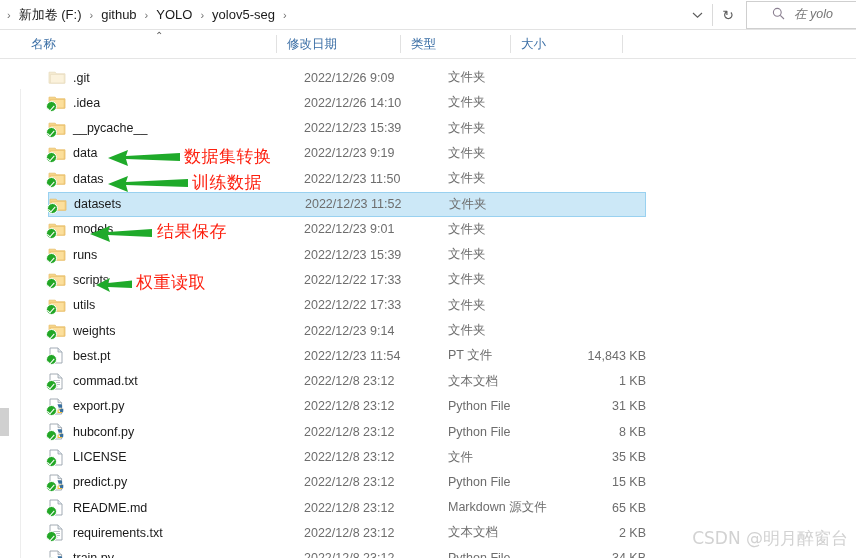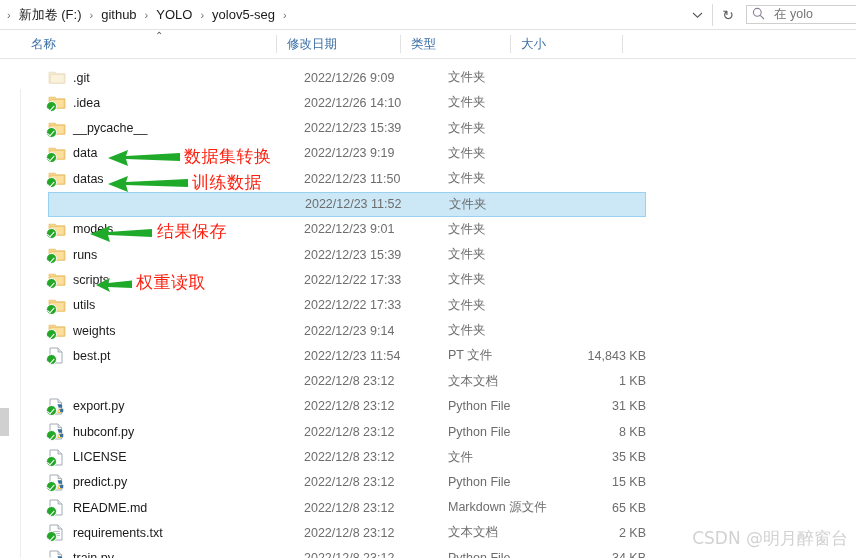"在 yolo" .searchbox { font-style: none -> italic; height: 19px -> 28px; padding-left: 5px -> 25px }
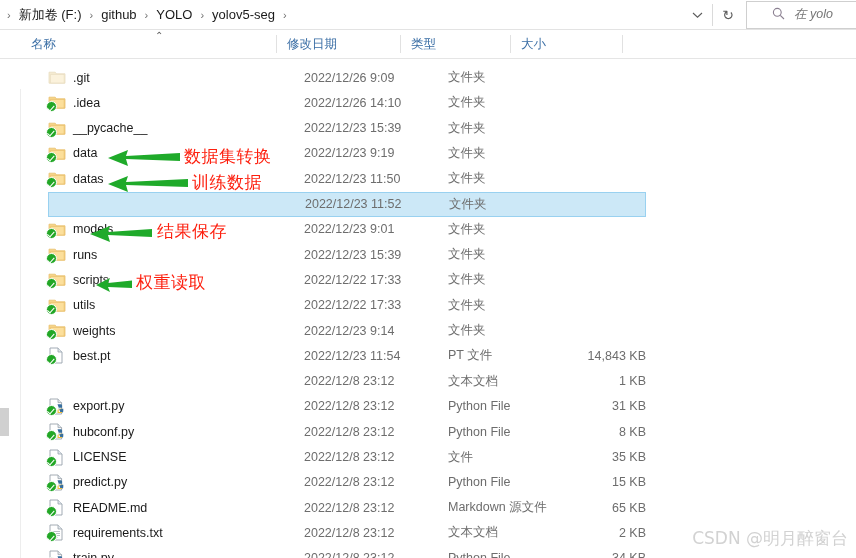"datasets" div.c-name { html: none -> <div> <span> <svg> <path></path> <path></path> </svg> <span></span> </span> <span>datasets</span> </div> }
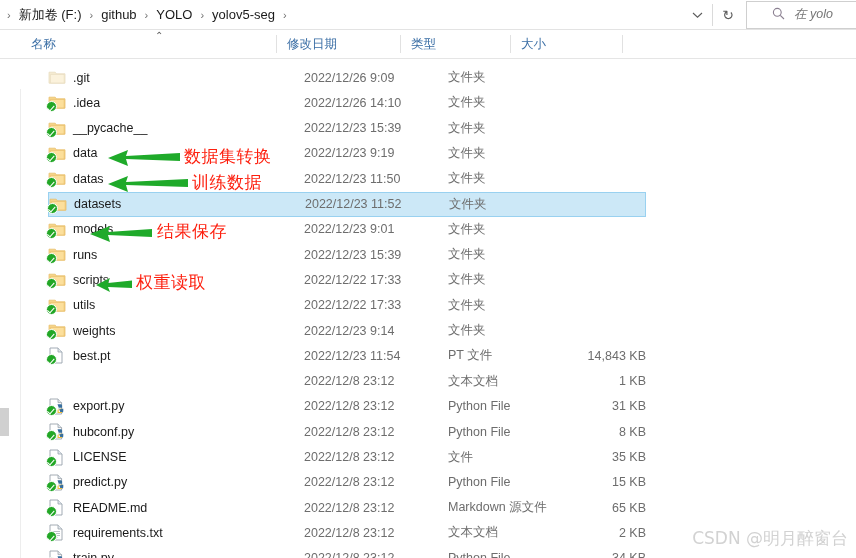"commad.txt" div.c-name { html: none -> <div> <span> <svg> <path></path> <path></path> <g> <line></line> <line></line> <line></line> <line></line> </g> </svg> <span></span> </span> <span>commad.txt</span> </div> }
